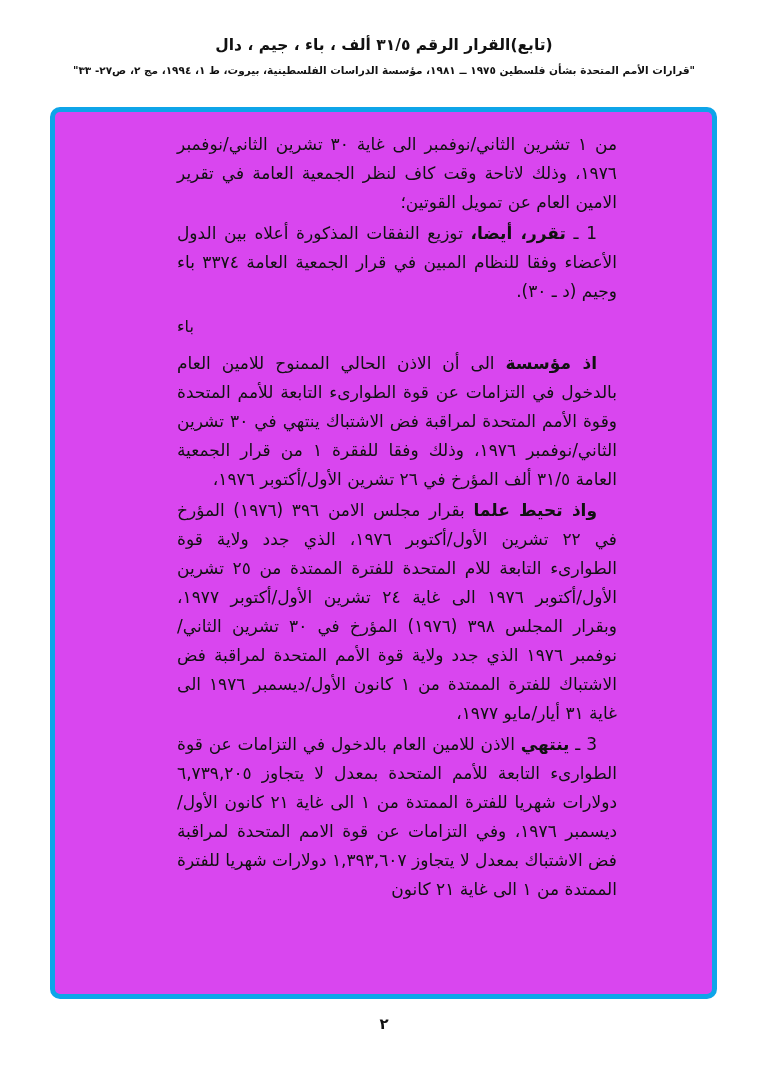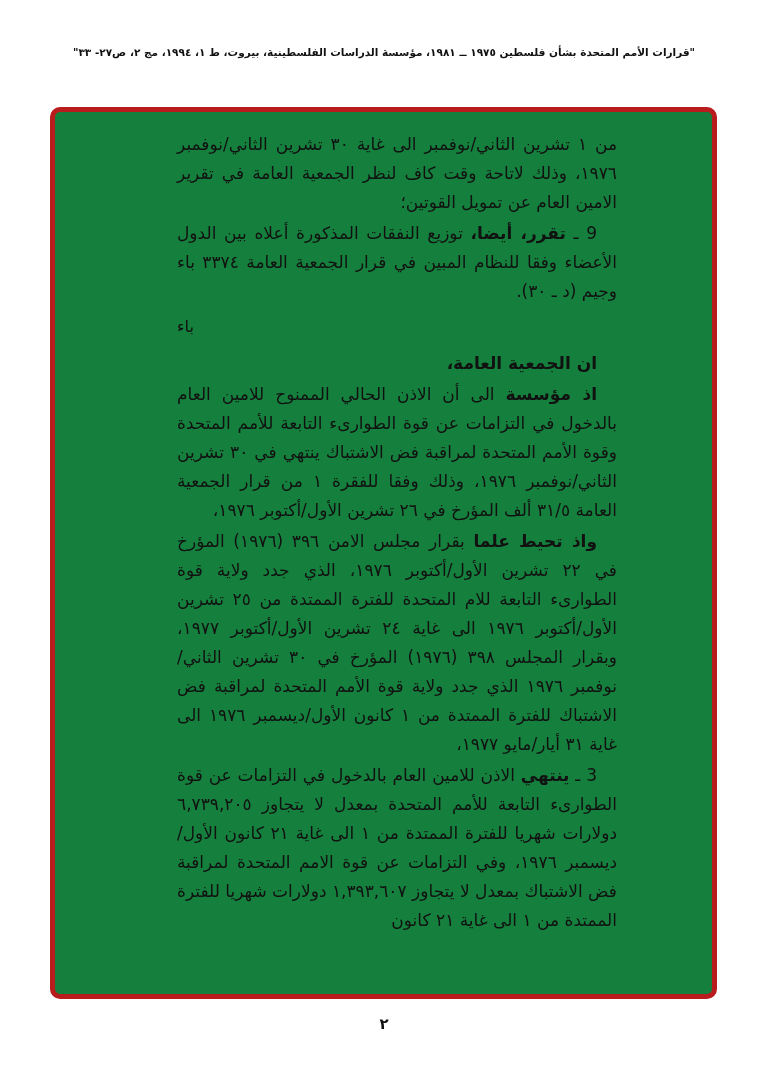"(تابع)القرار الرقم ٣١/٥ ألف ،" div.hdr-title { html: none -> <div>(تابع)القرار الرقم ٣١/٥ ألف ، باء ، جيم ، دال</div> }
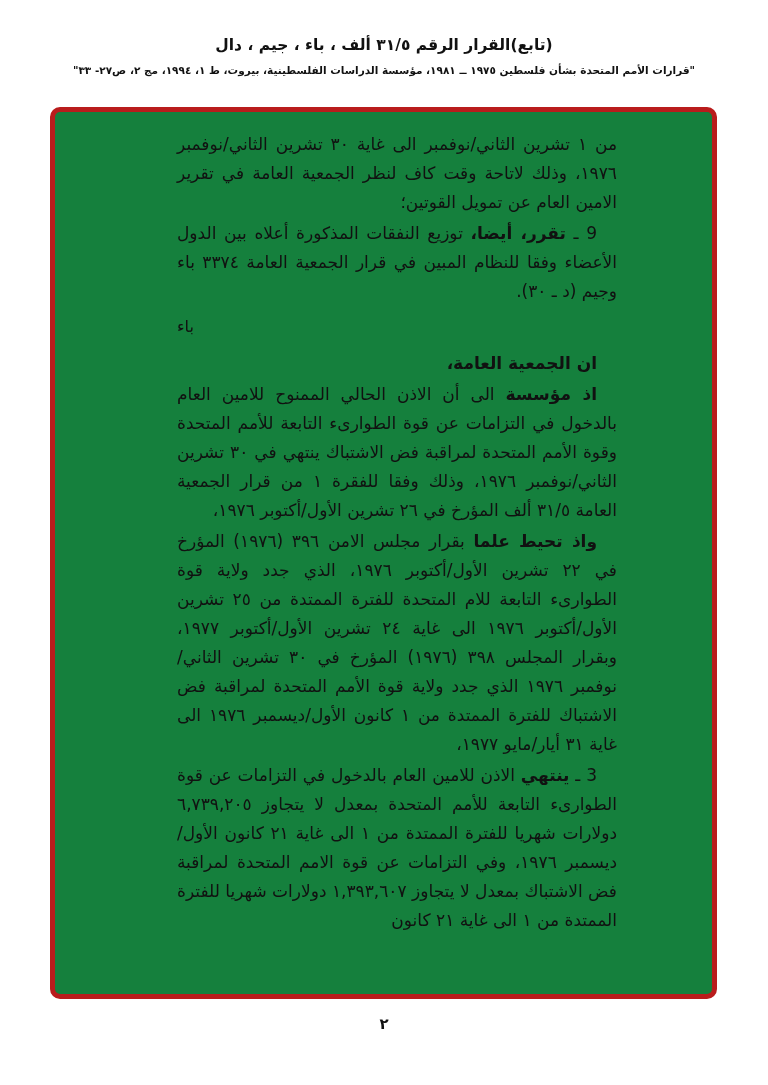"من ١ تشرين الثاني/نوفمبر الى" .frame { background: #15803d -> #d946ef; border: 5px solid #b91c1c -> 5px solid #0ea5e9 }
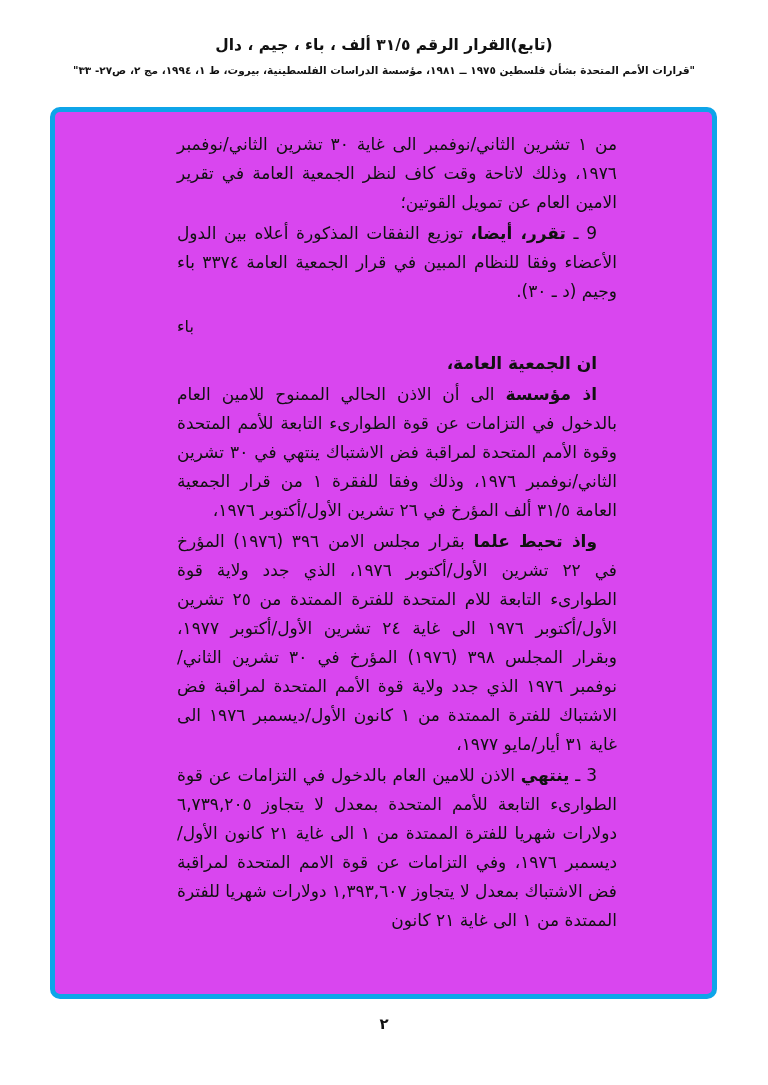"9 ـ" span { text: 9 -> 1 }
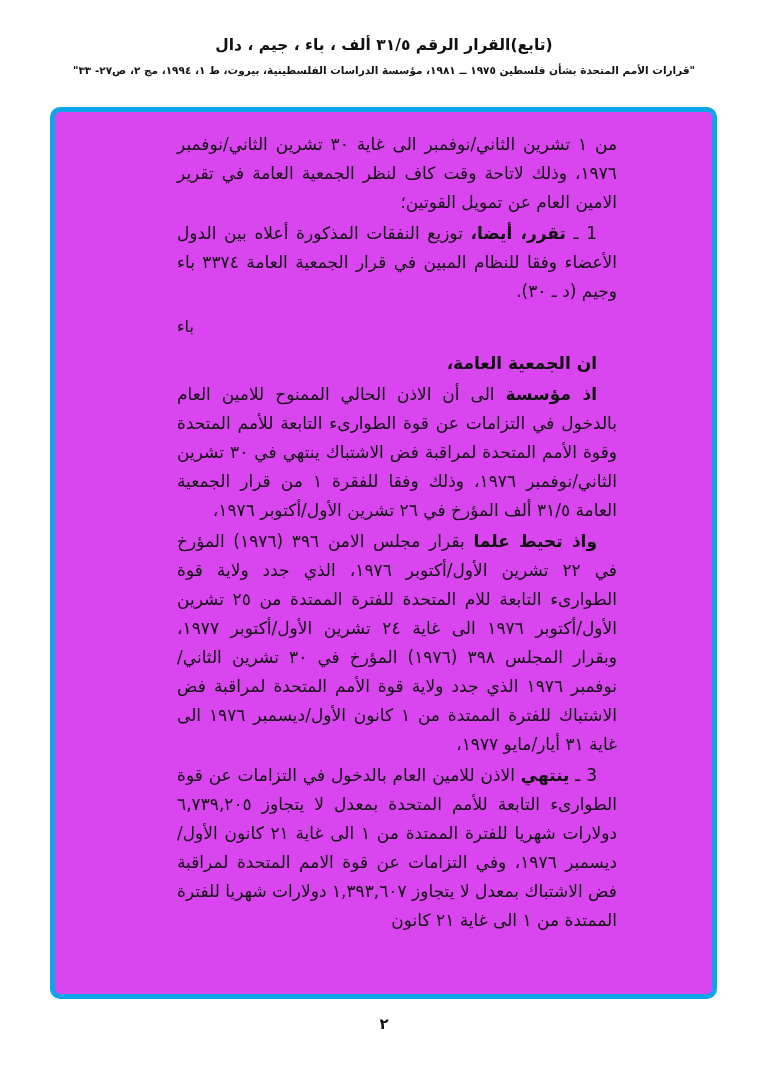"ان الجمعية العامة،" p.intro { html: <p>ان الجمعية العامة،</p> -> none }
